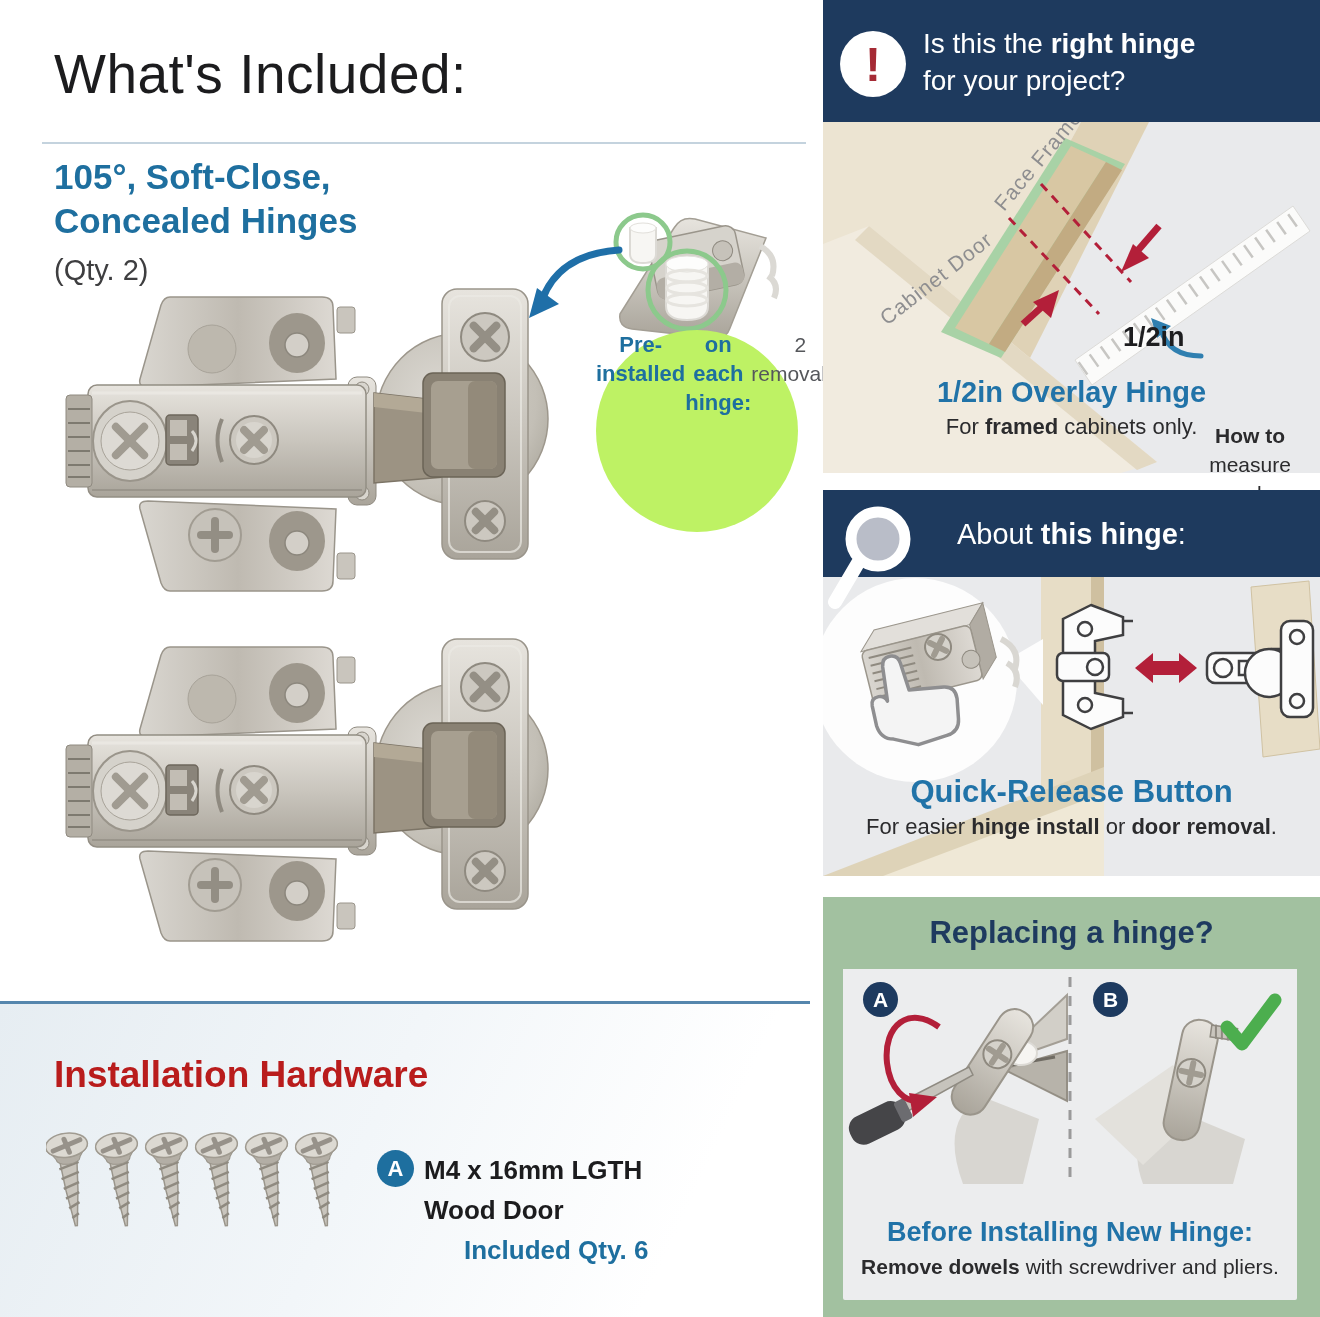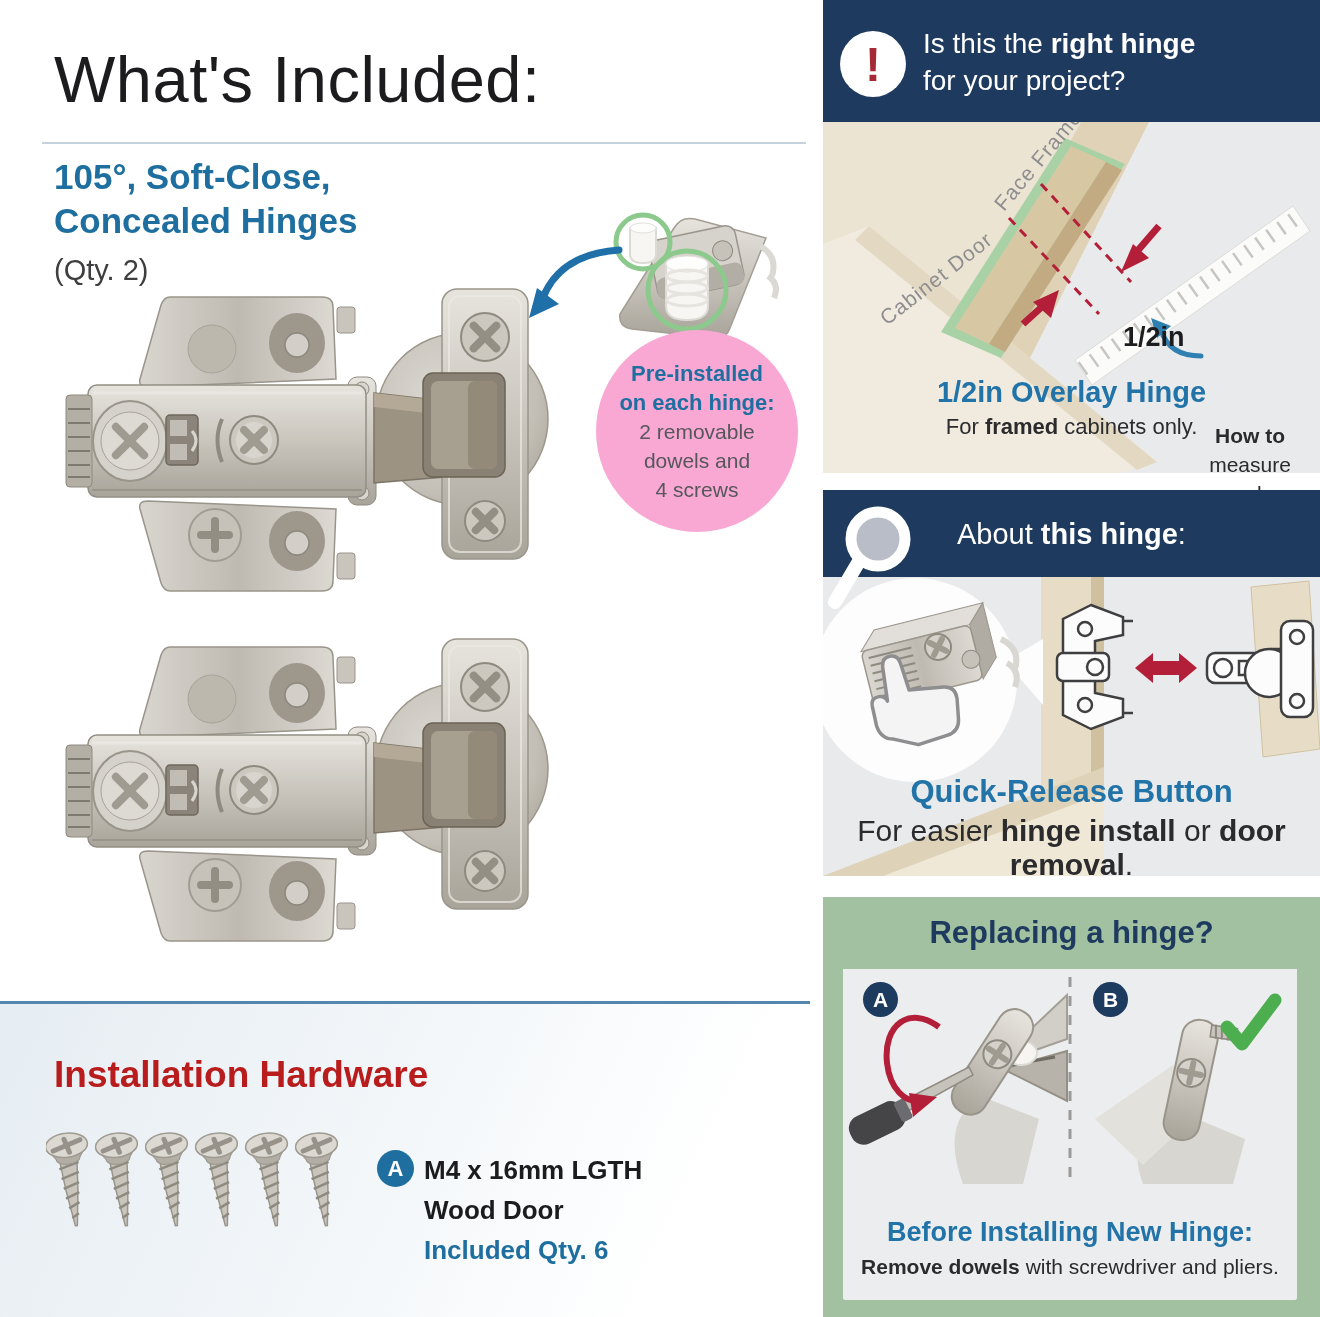"What's Included:" .wi-title { font-size: 65px -> 55px }
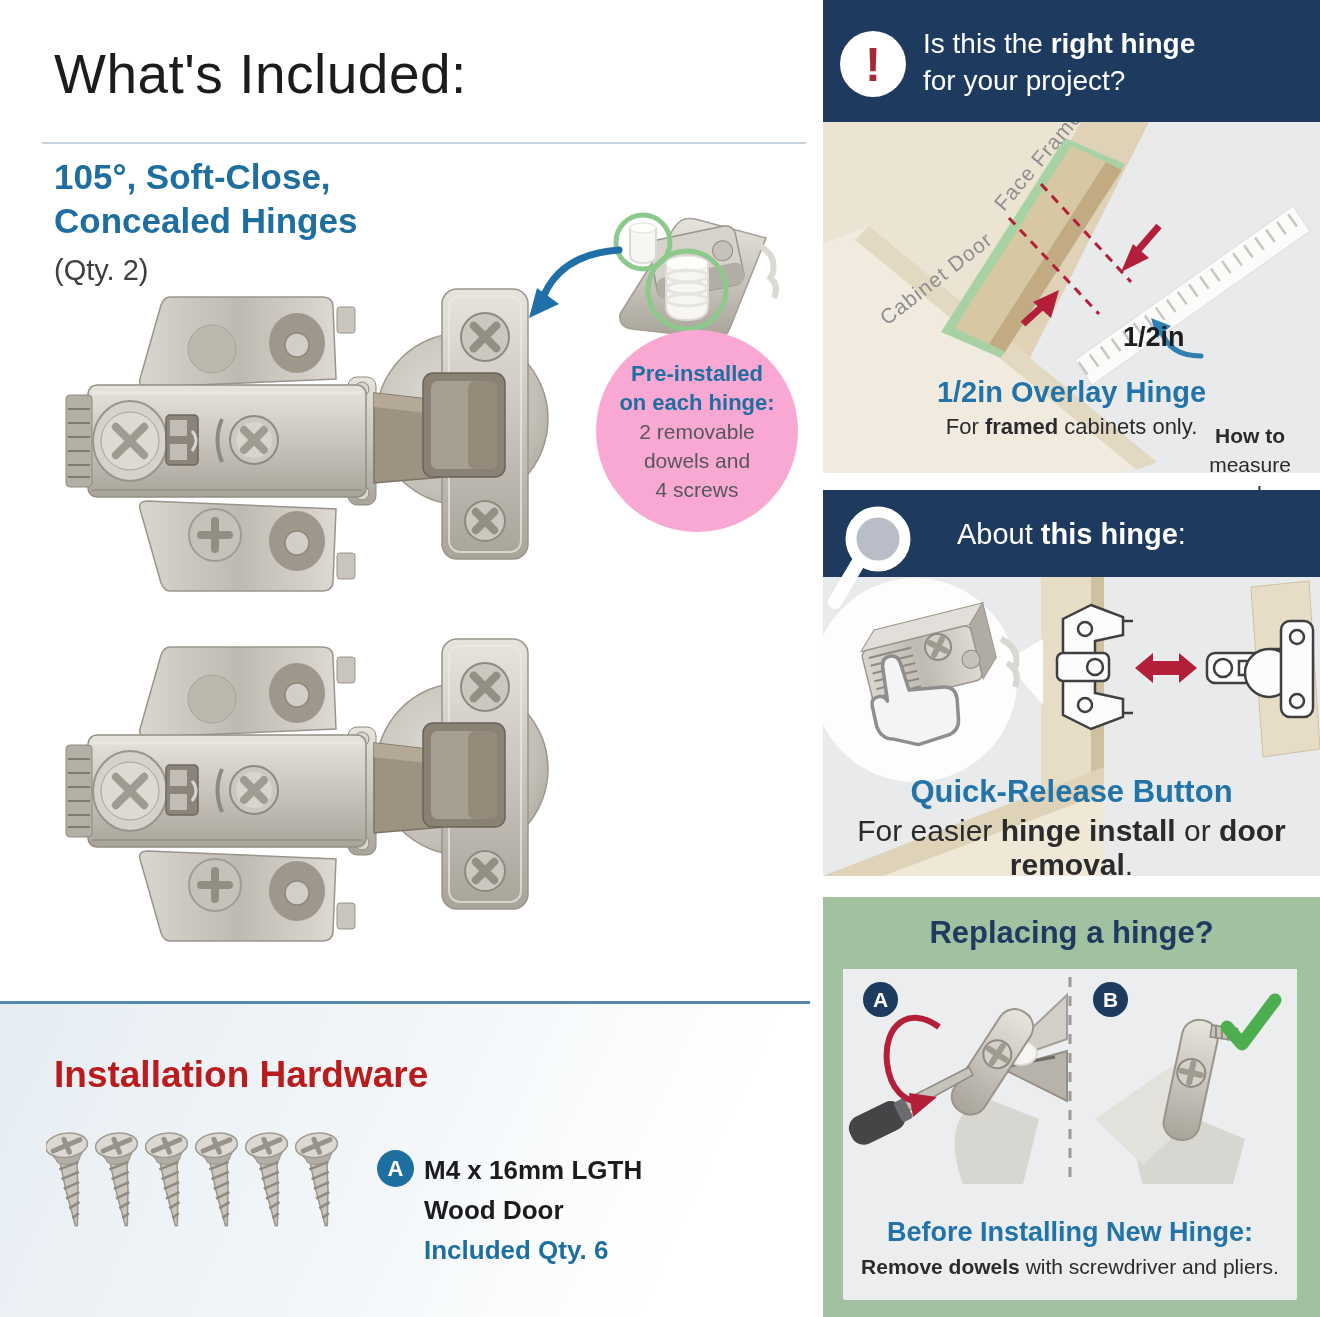"Pre-installed" .callout { background: #f9a8d4 -> #bef264; flex-direction: column -> row; justify-content: center -> none }
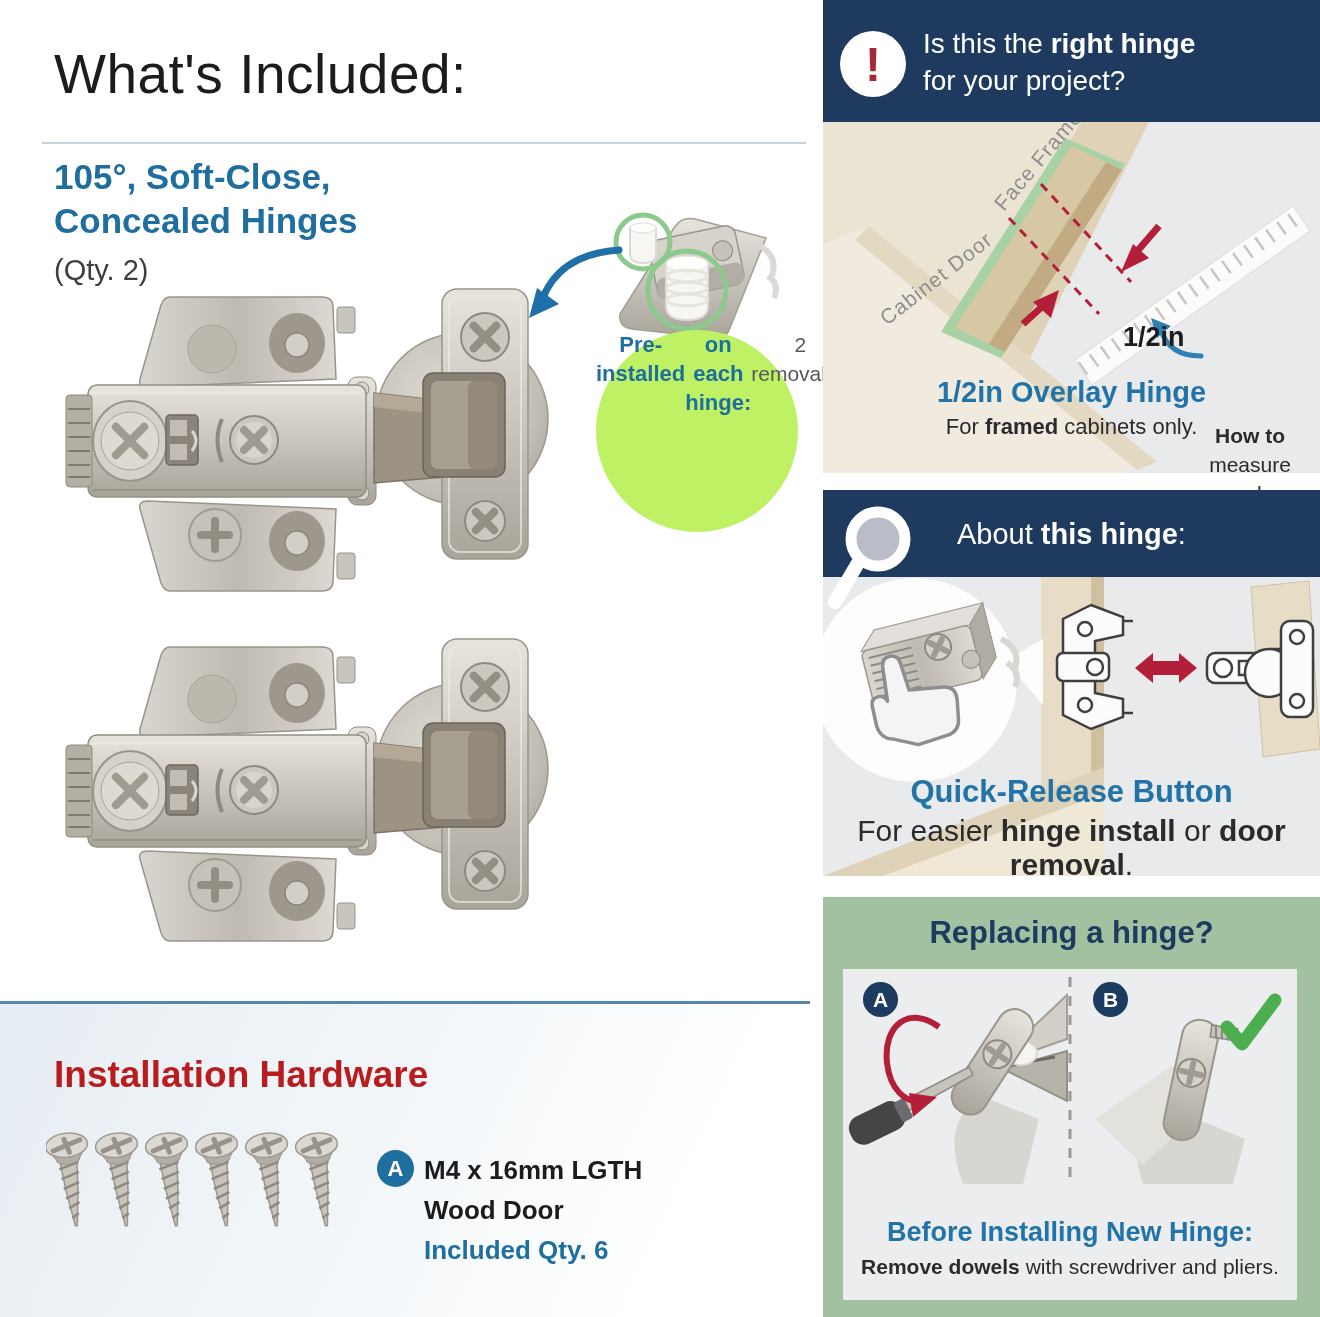"For easier hinge install or" div.cap { font-size: 30px -> 22px }
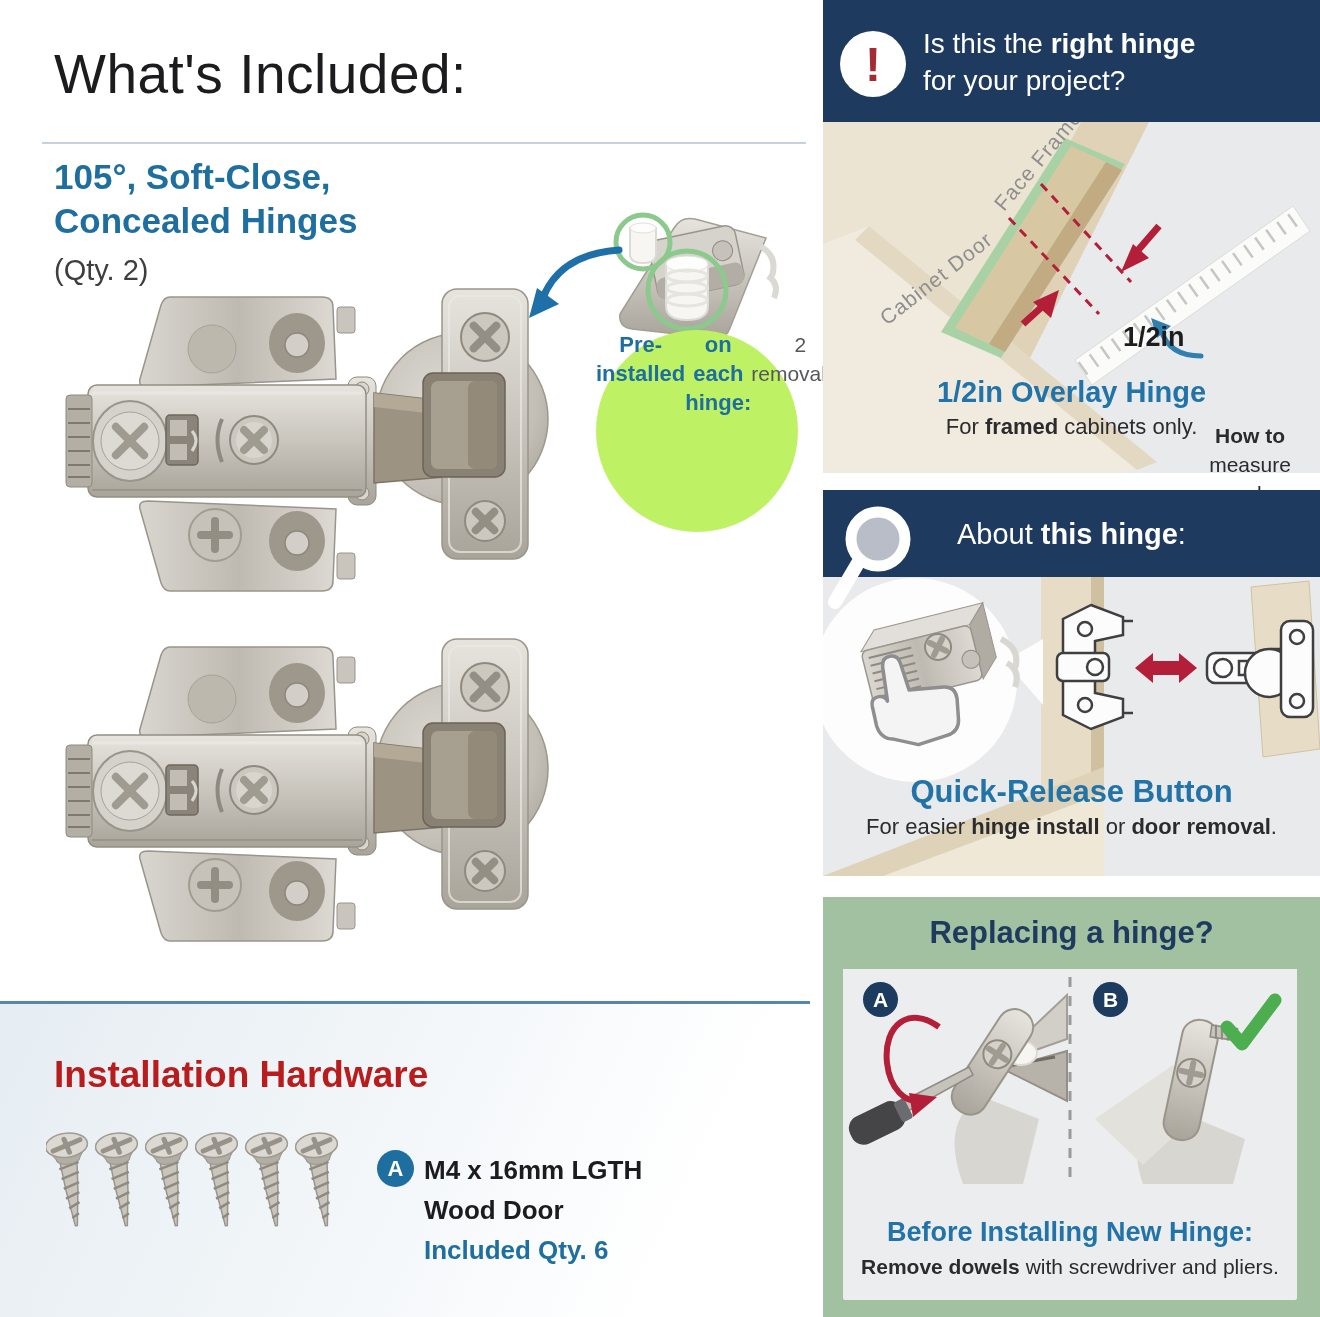"Included Qty. 6" .hw-text .qty6 { margin-left: none -> 40px }
